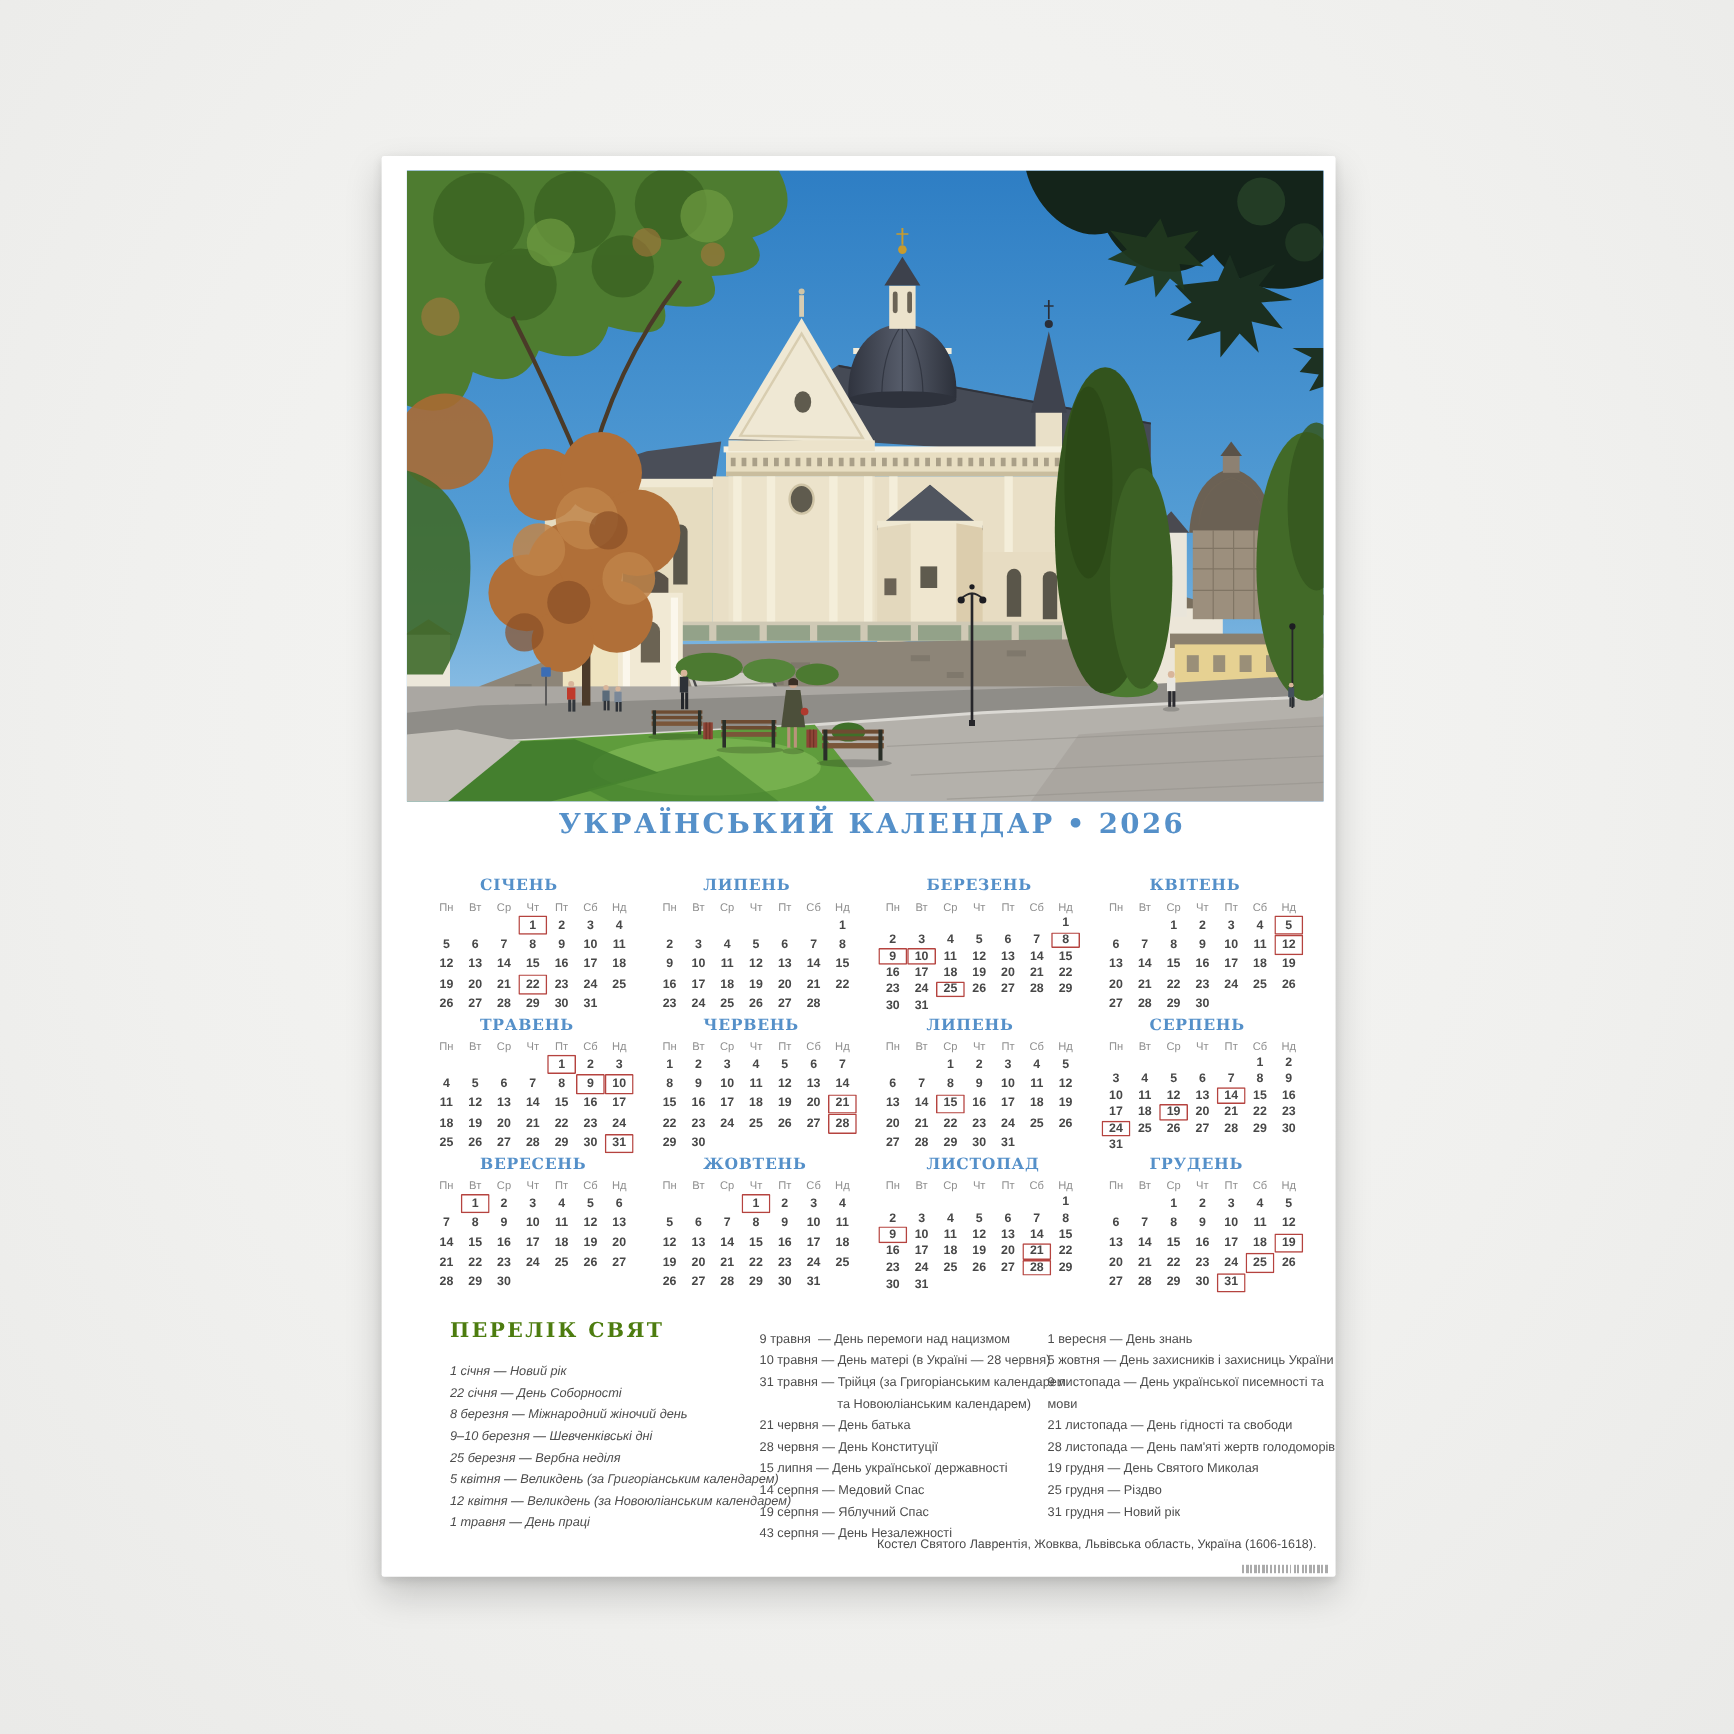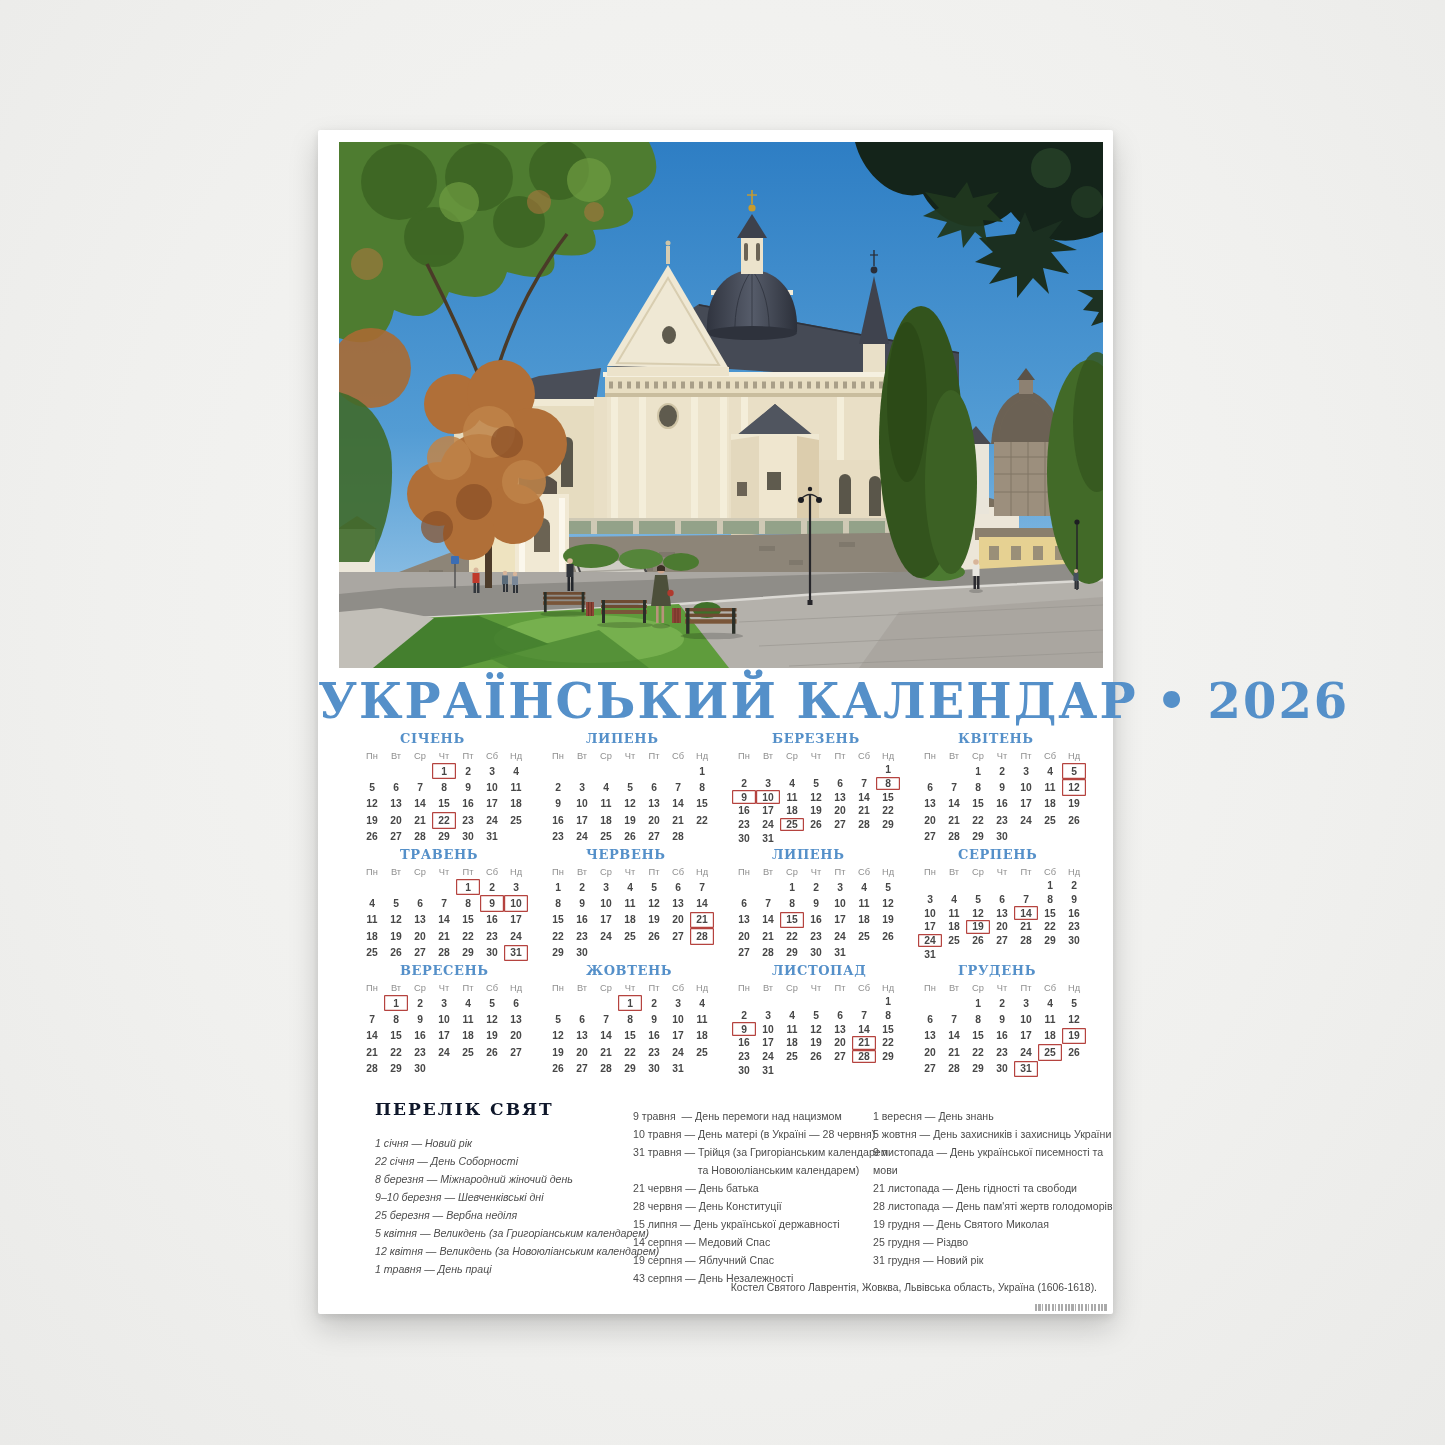"УКРАЇНСЬКИЙ КАЛЕНДАР • 2026" .main-title { font-size: 48px -> 23px; left: 0 -> 11px }
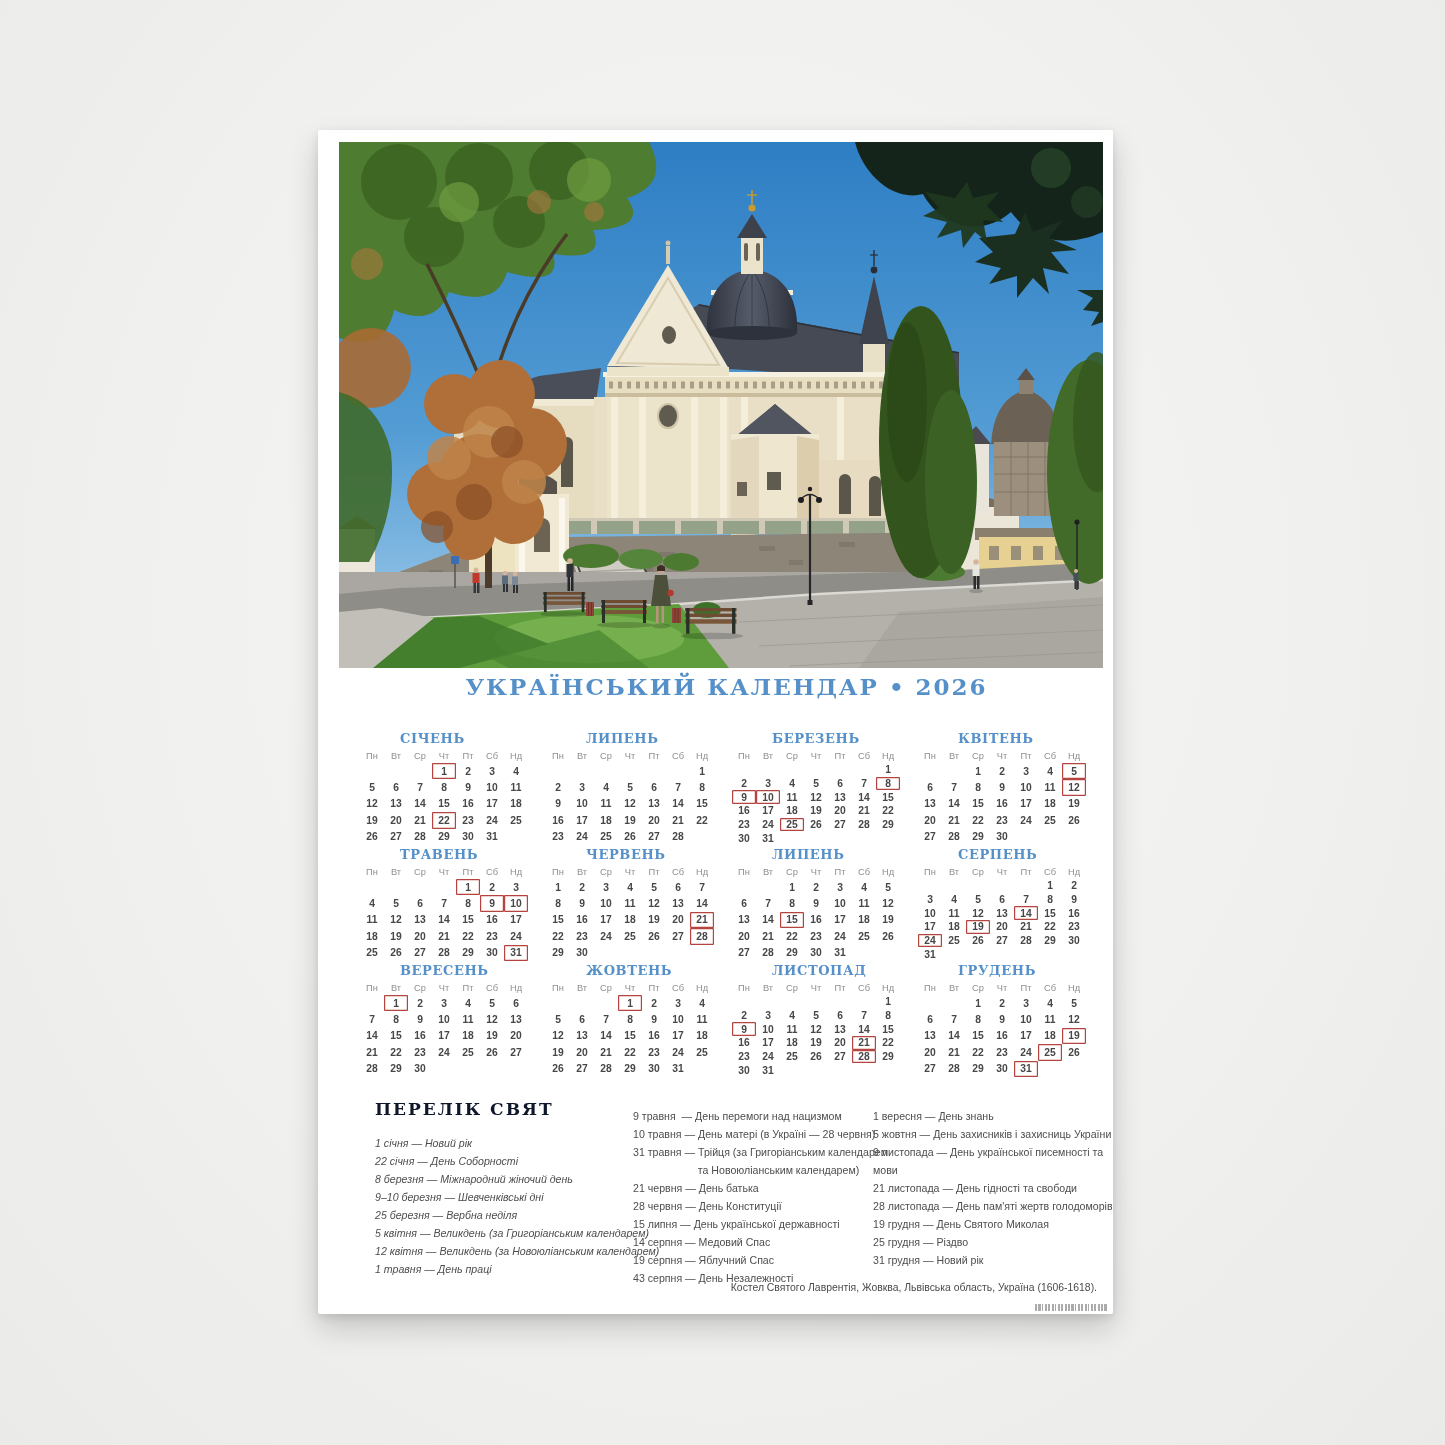"ПЕРЕЛІК СВЯТ" .holidays-heading { color: #0f172a -> #4d7c0f }
